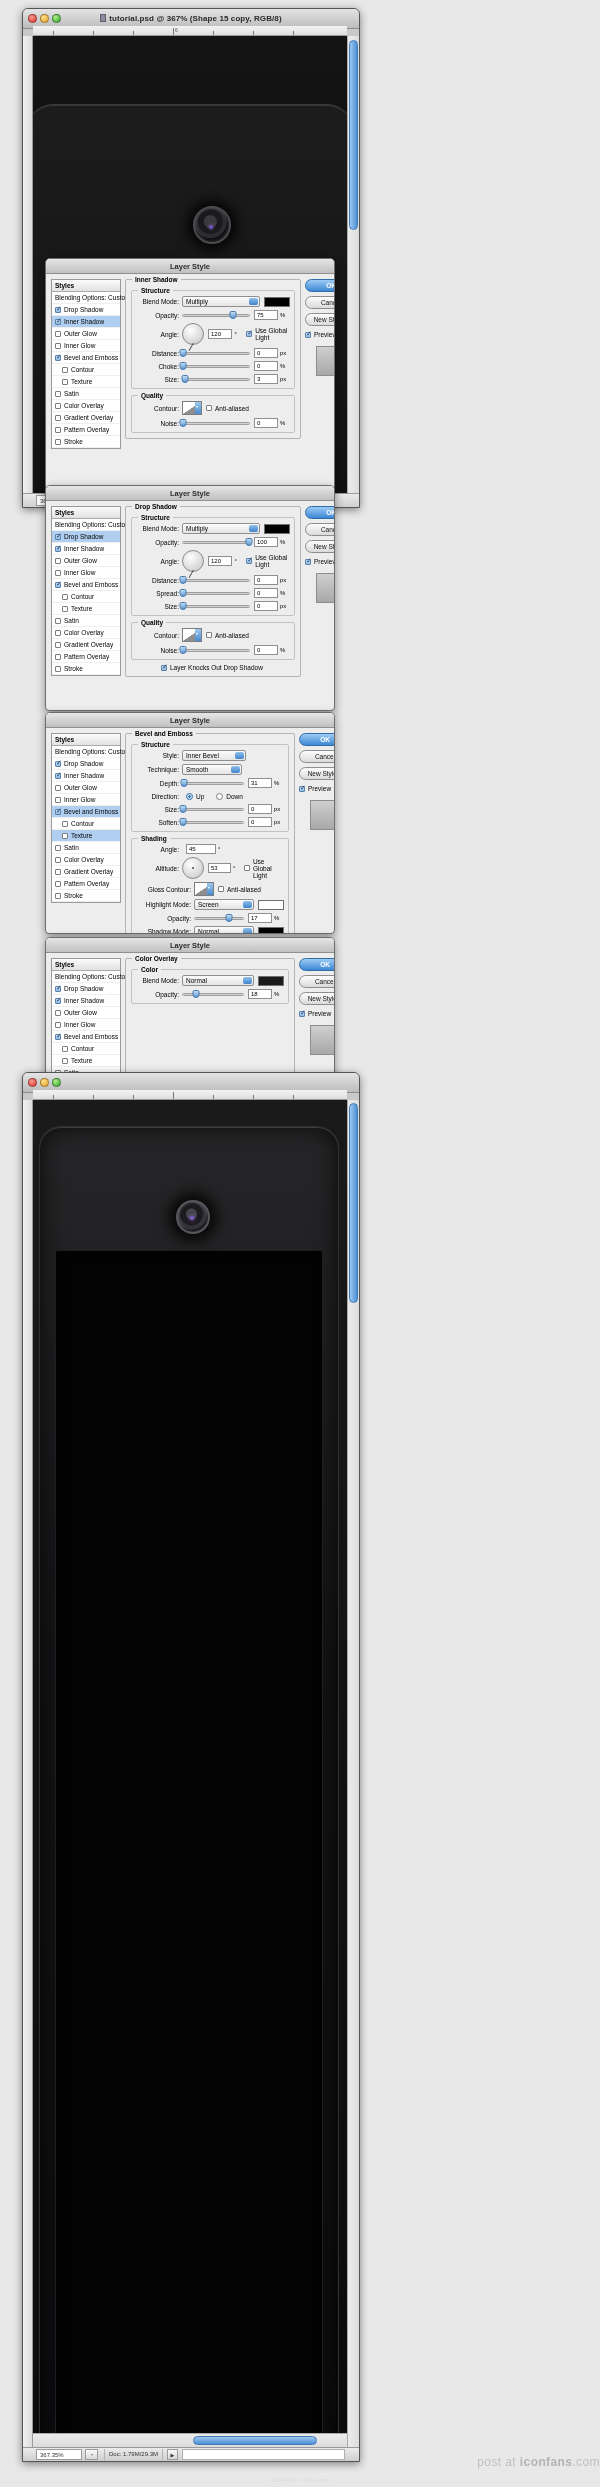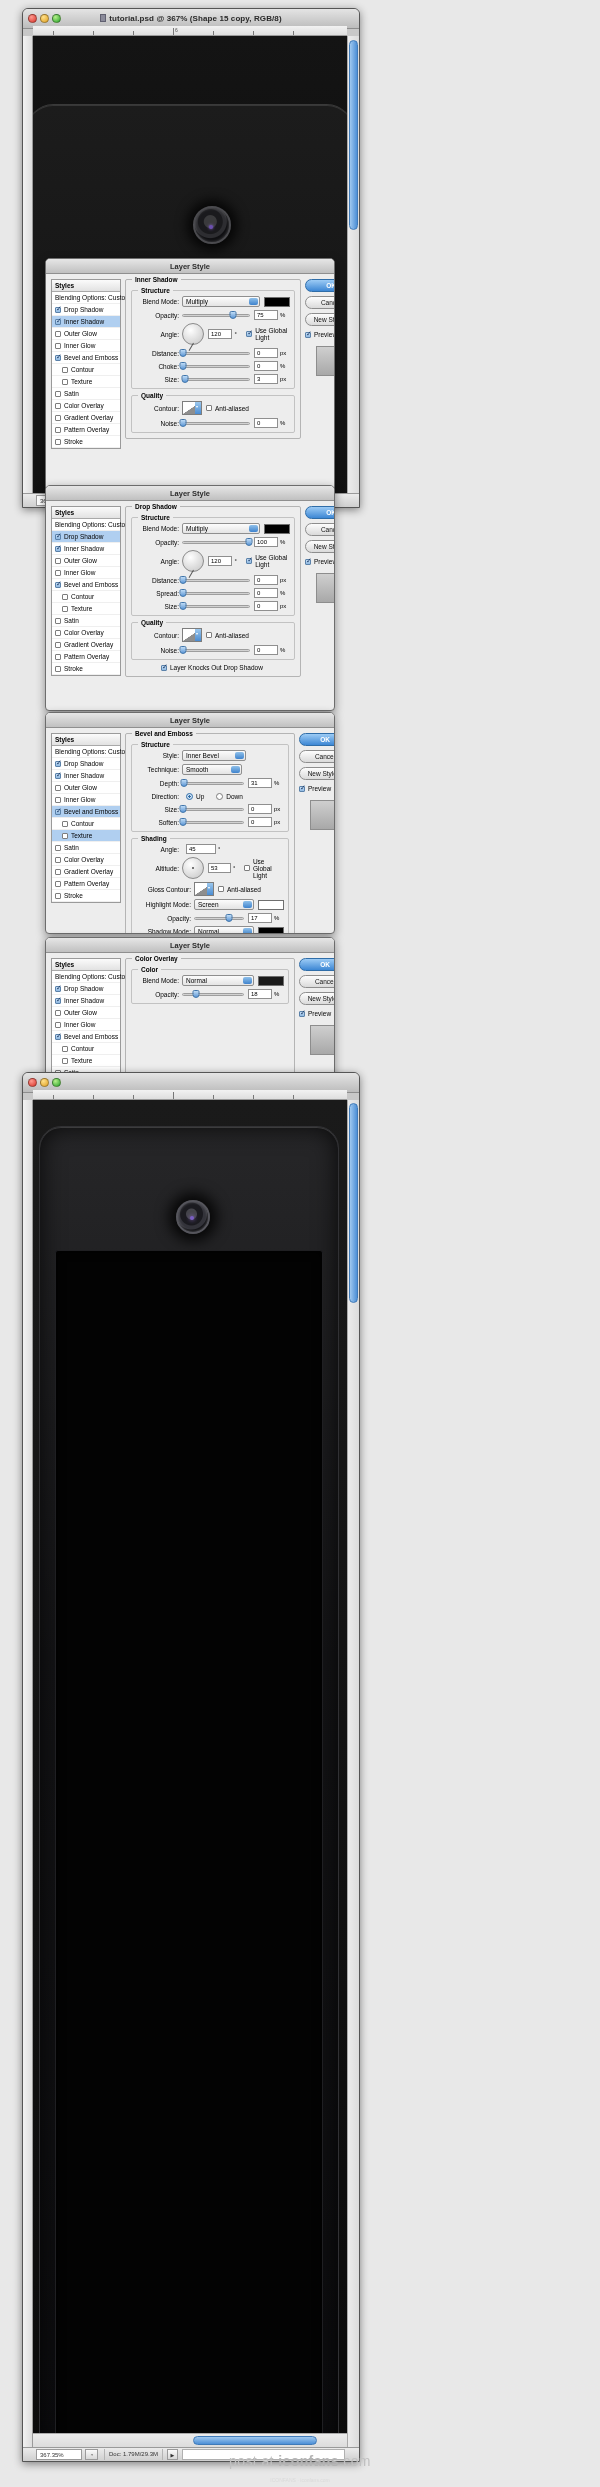"post at iconfans.com" .watermark { font-size: 14px -> 12px; text-align: center -> right }
